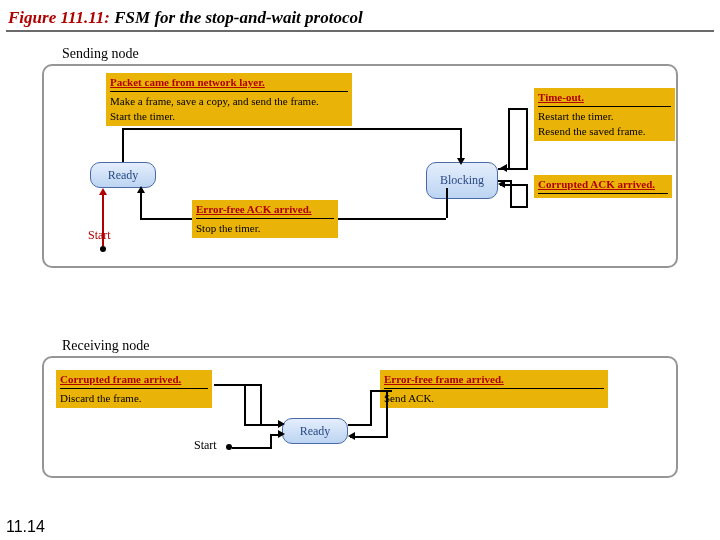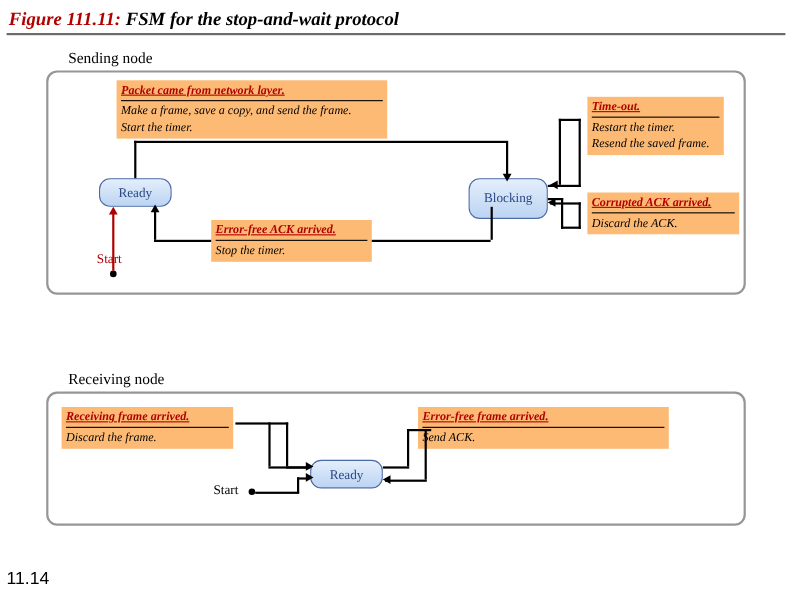"Packet came from network layer." .ybox { background: #fdba74 -> #eab308; font-style: italic -> none }
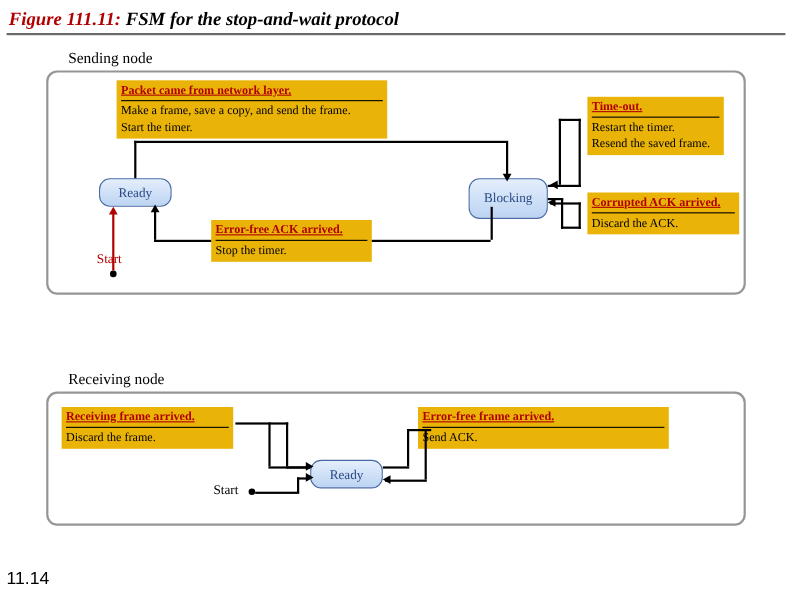"Time-out." div.ybox { width: 124px -> 141px }
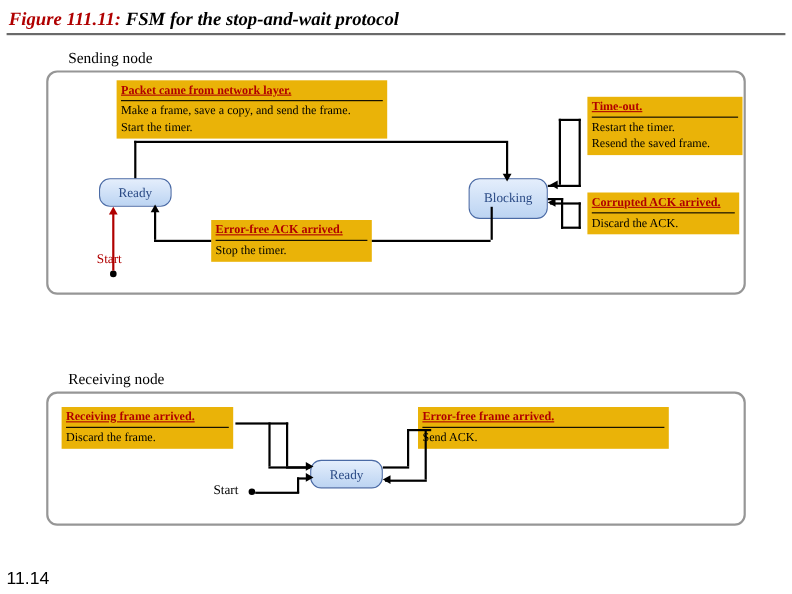"Discard the ACK." div.ac { html: <div>Discard the ACK.</div> -> none }
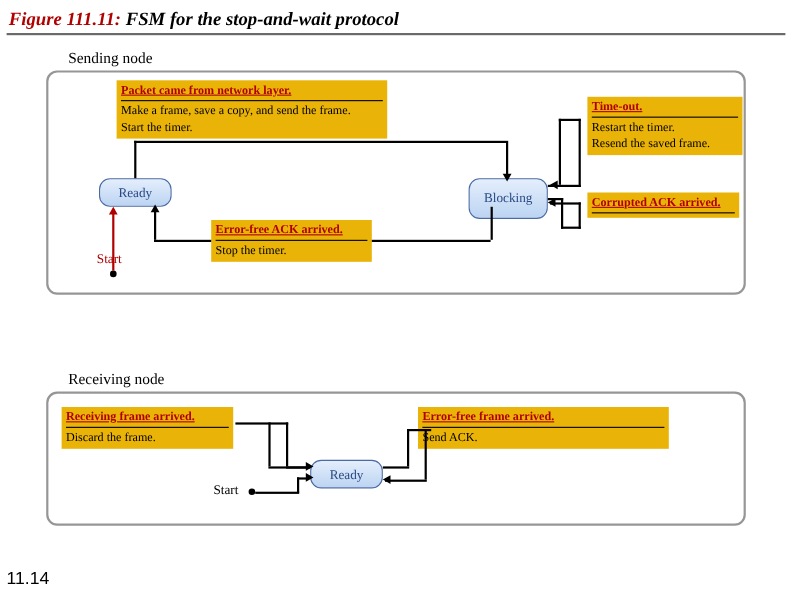"Receiving frame arrived." div.ev { text: Receiving -> Corrupted }
